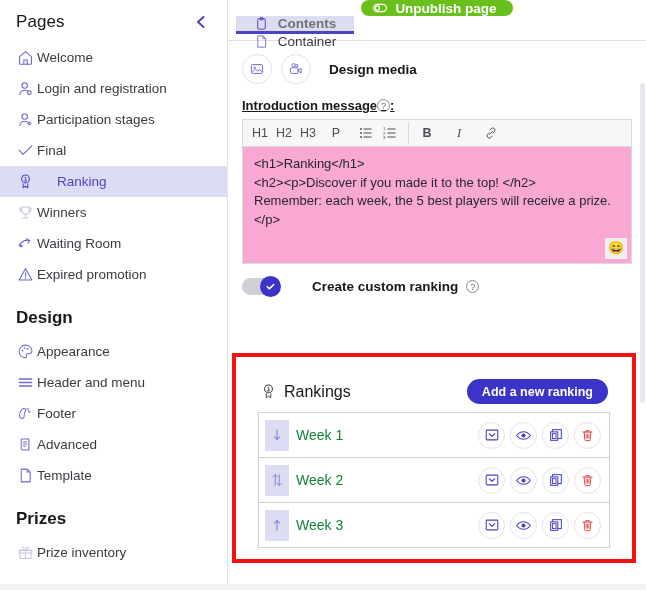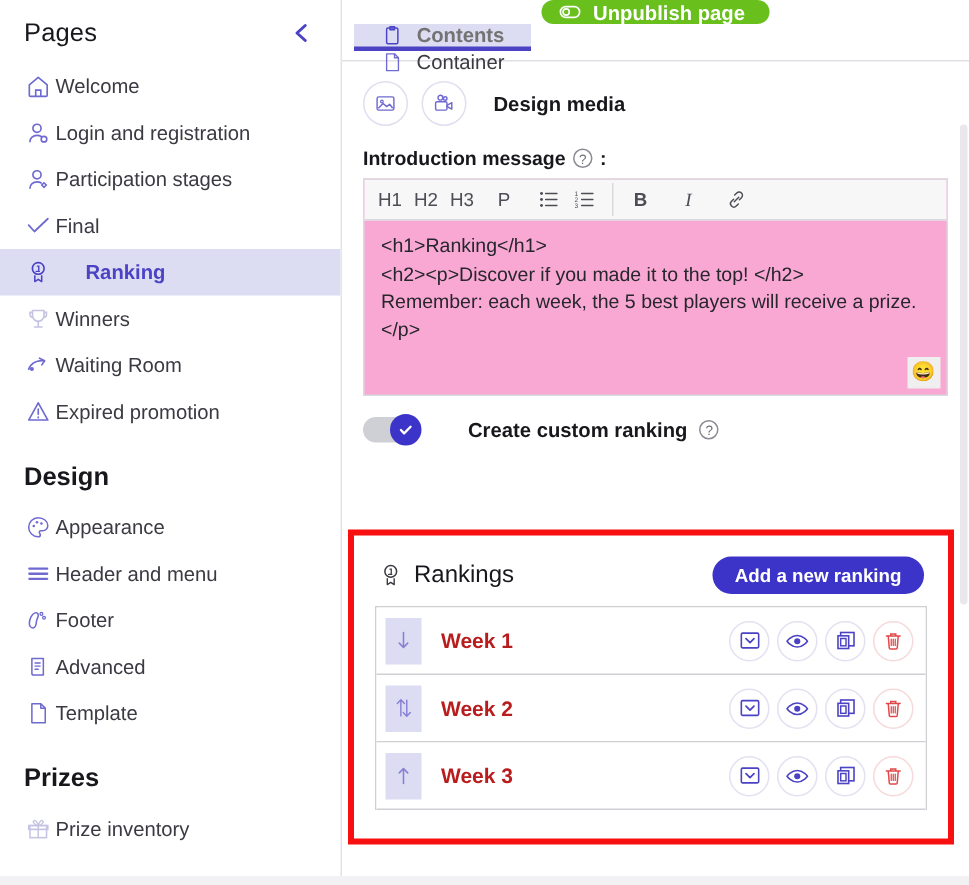"Introduction message" .field-label { gap: 5px -> none; text-decoration: none -> underline }
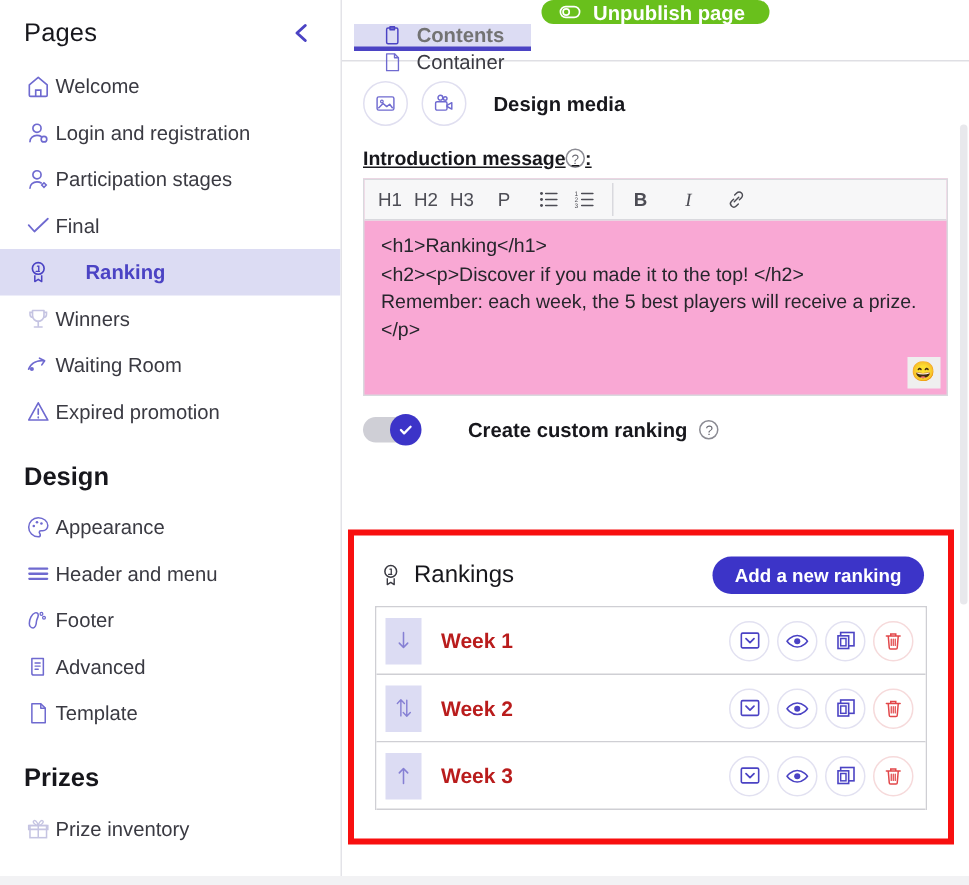"Ranking" .nav-item.active .lbl { font-weight: bold -> normal }
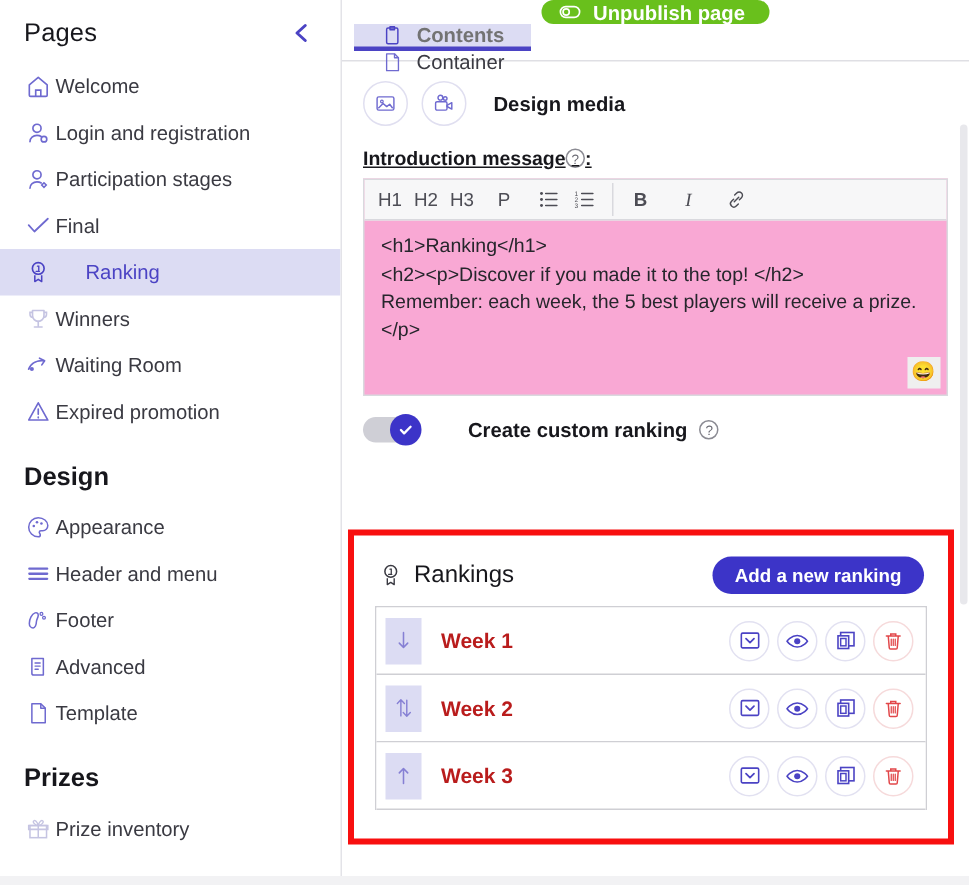"Rankings" .highlight-box { padding: 4px -> 12px }
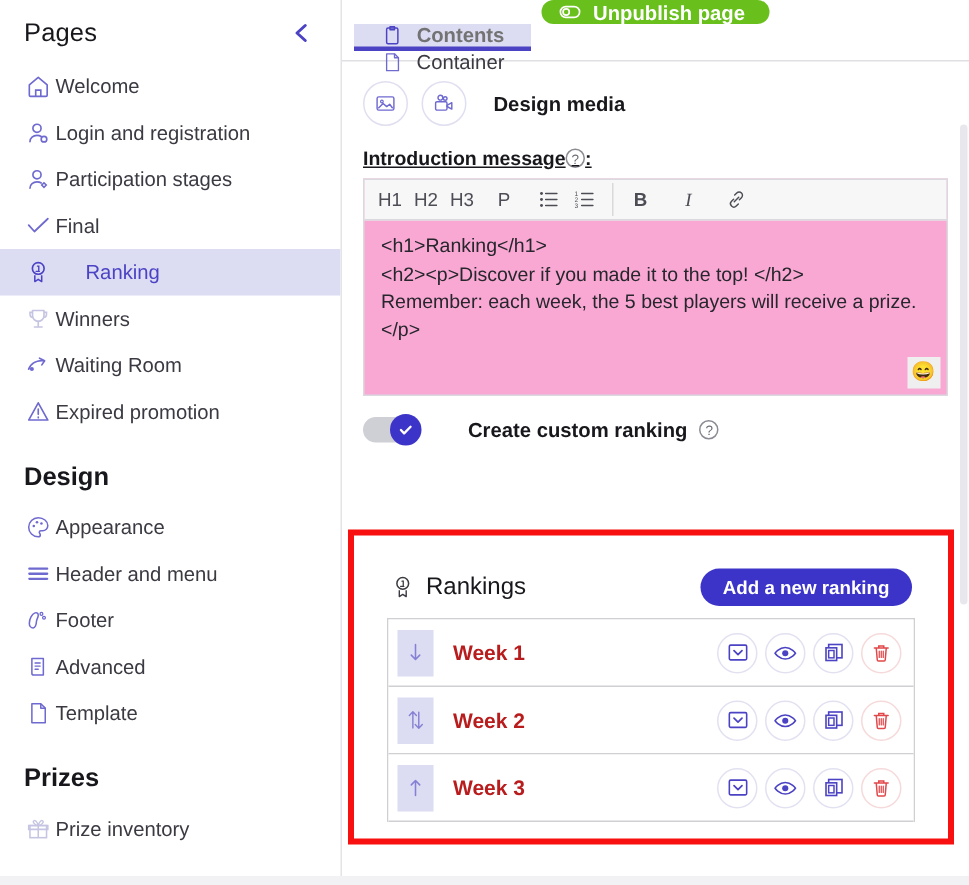"Week 1" .rank-name { color: #b91c1c -> #15803d; font-weight: bold -> normal; margin-left: 13px -> 7px }
